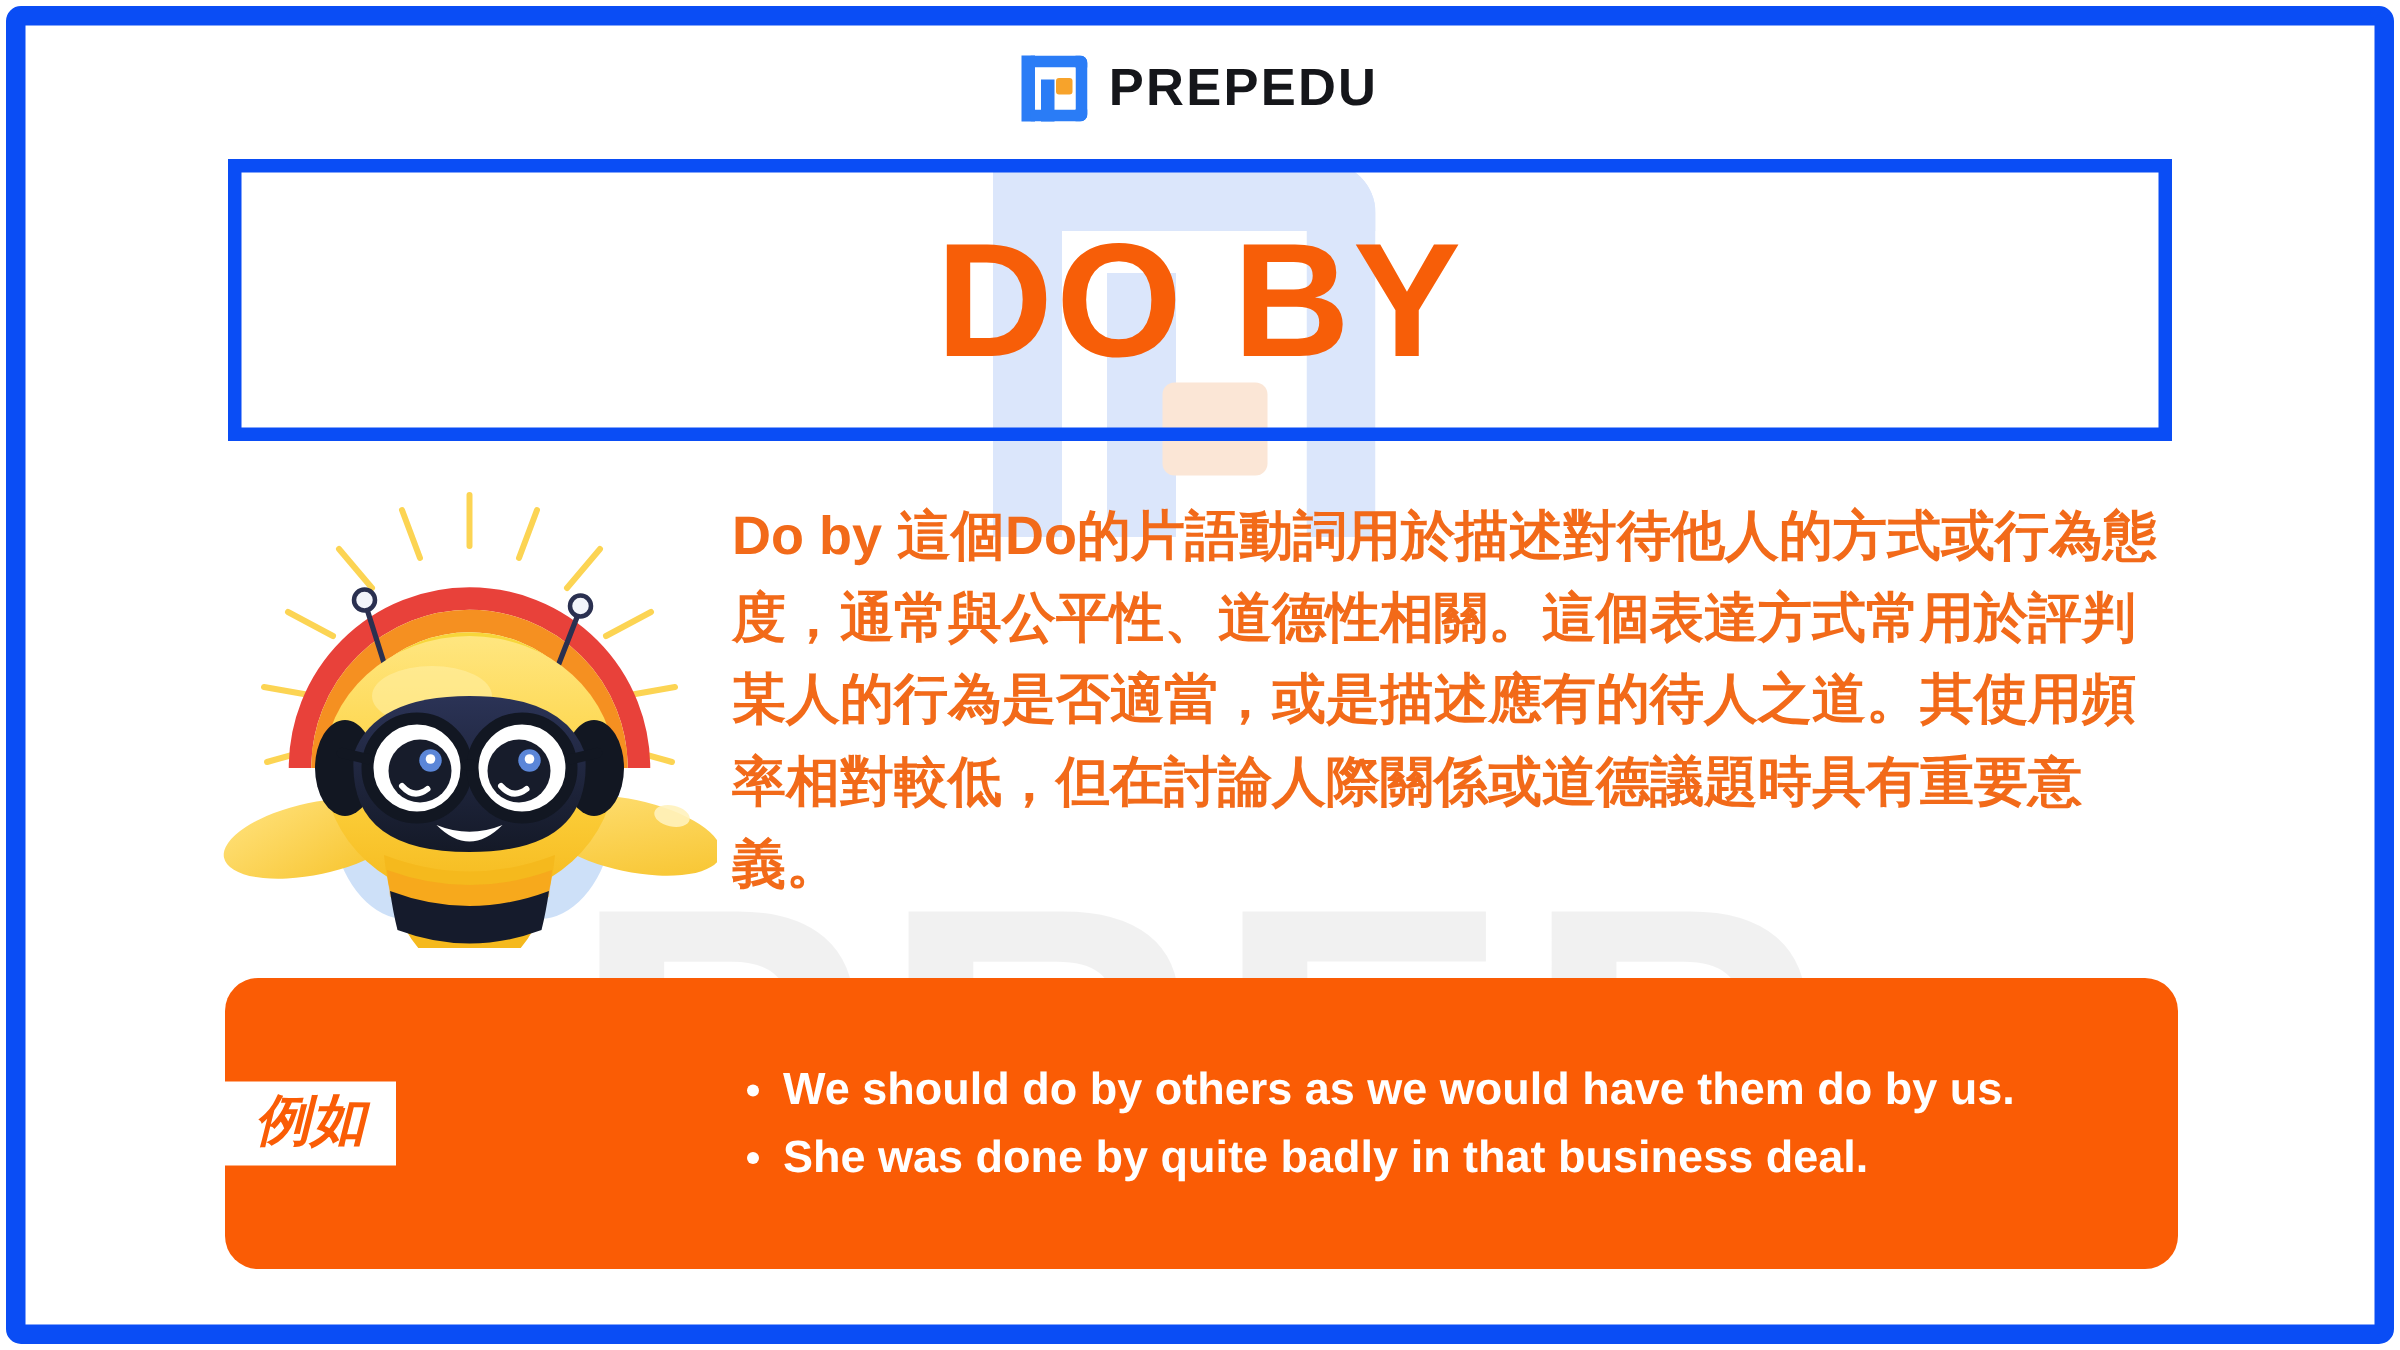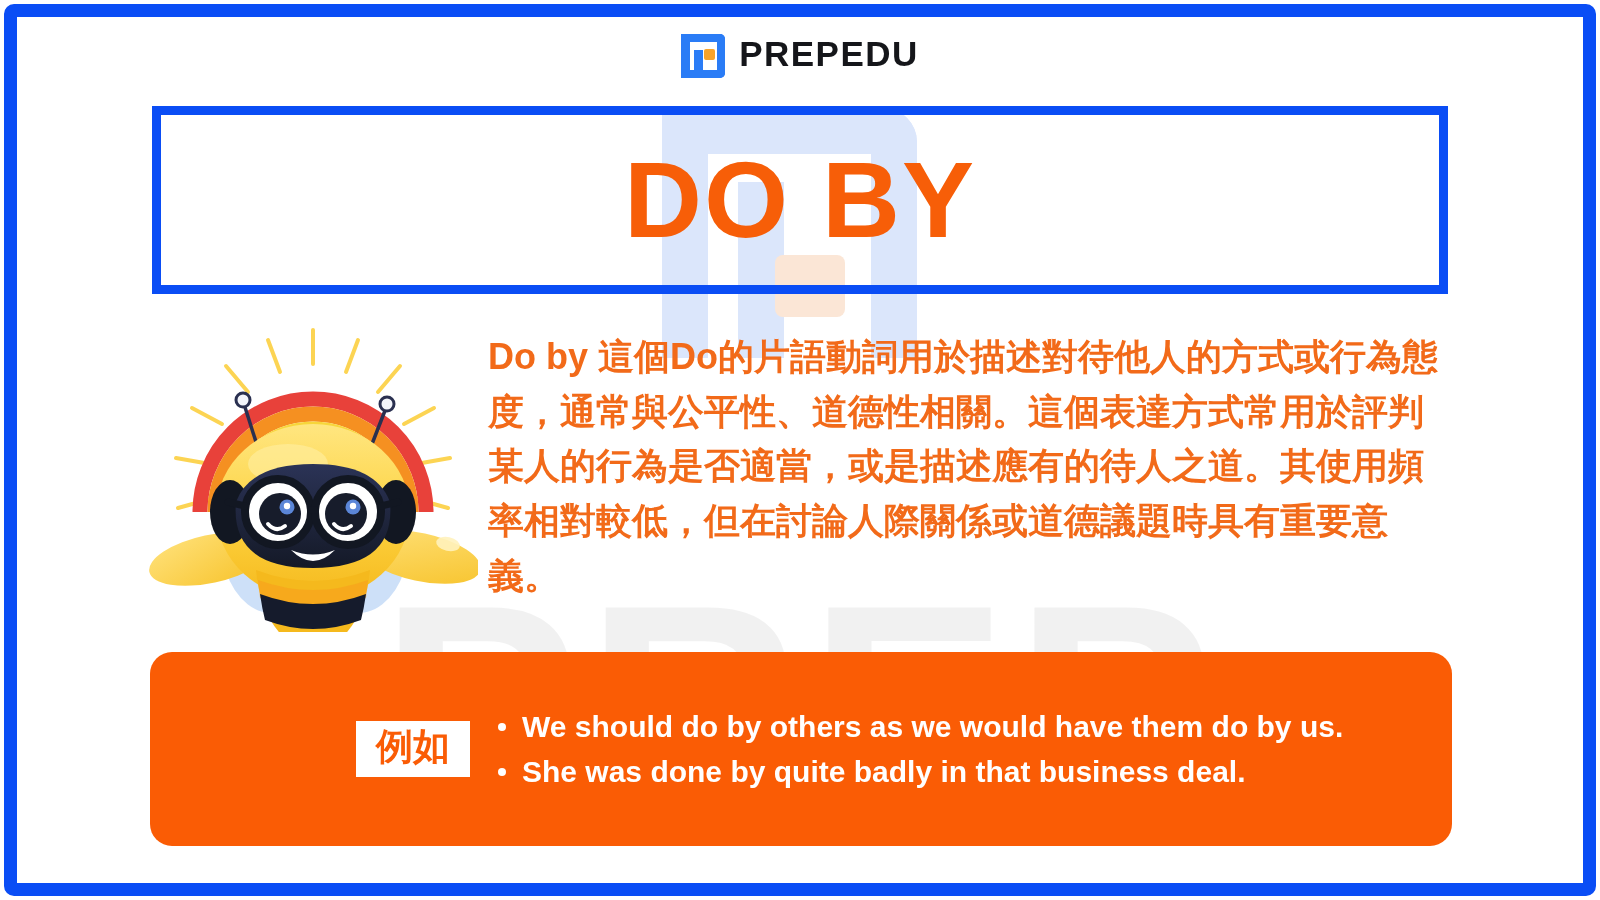"PREPEDU" .brand { align-items: none -> center }
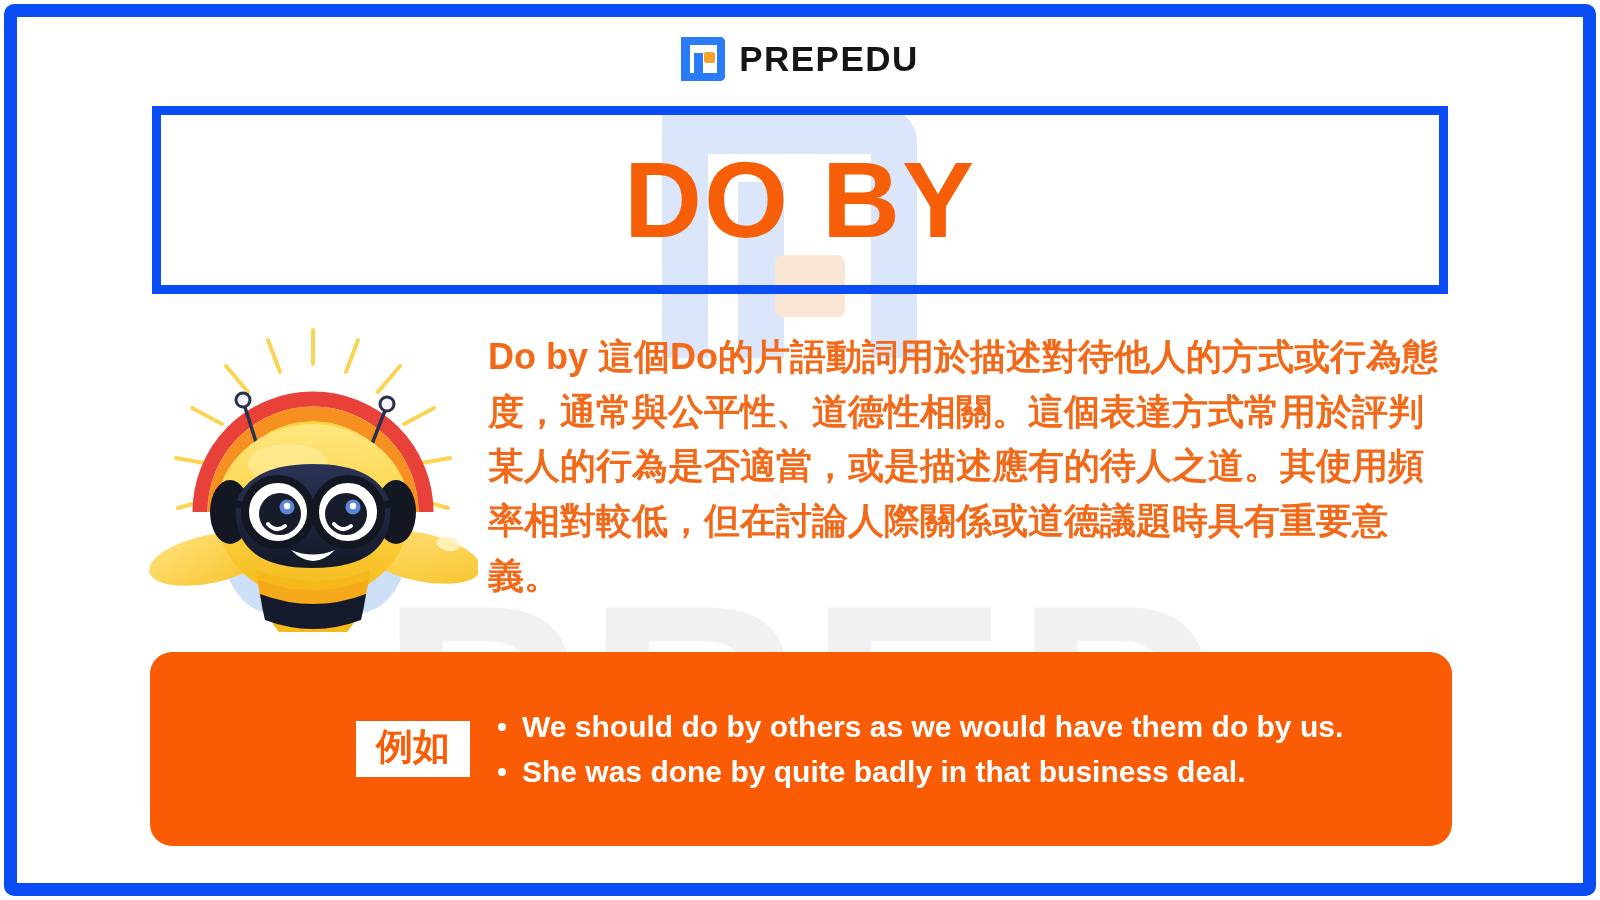"例如" .ex-label-wrap { font-style: none -> italic; justify-content: flex-end -> flex-start }
